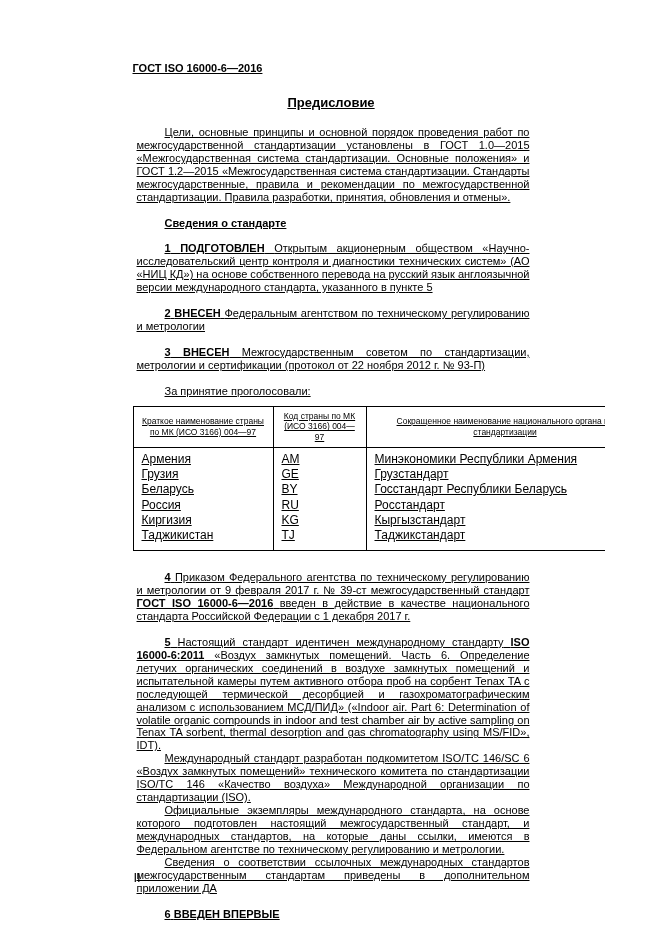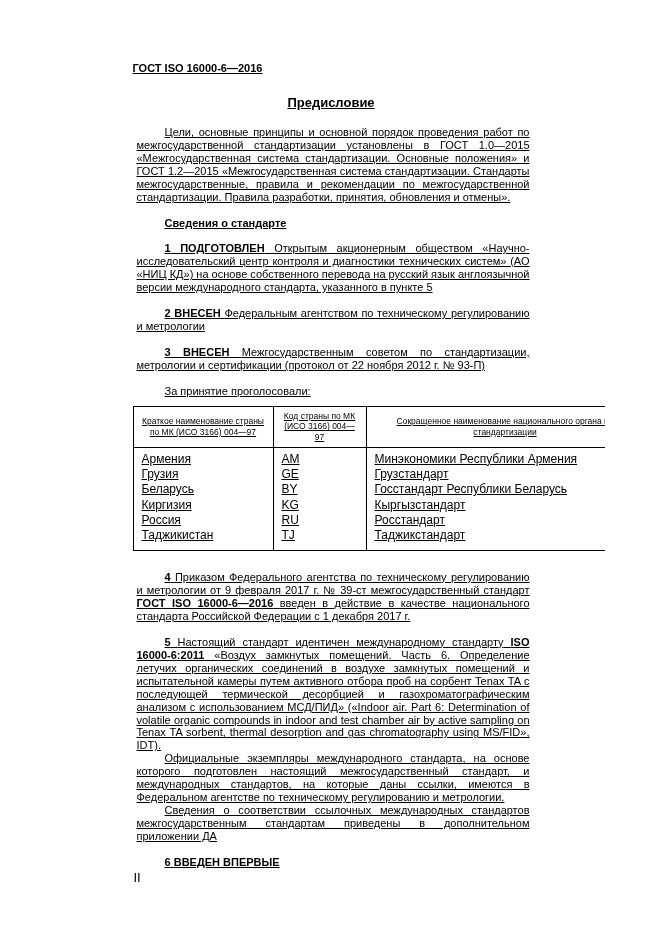"Киргизия" tr { order: before "Россия" -> after "Россия" }
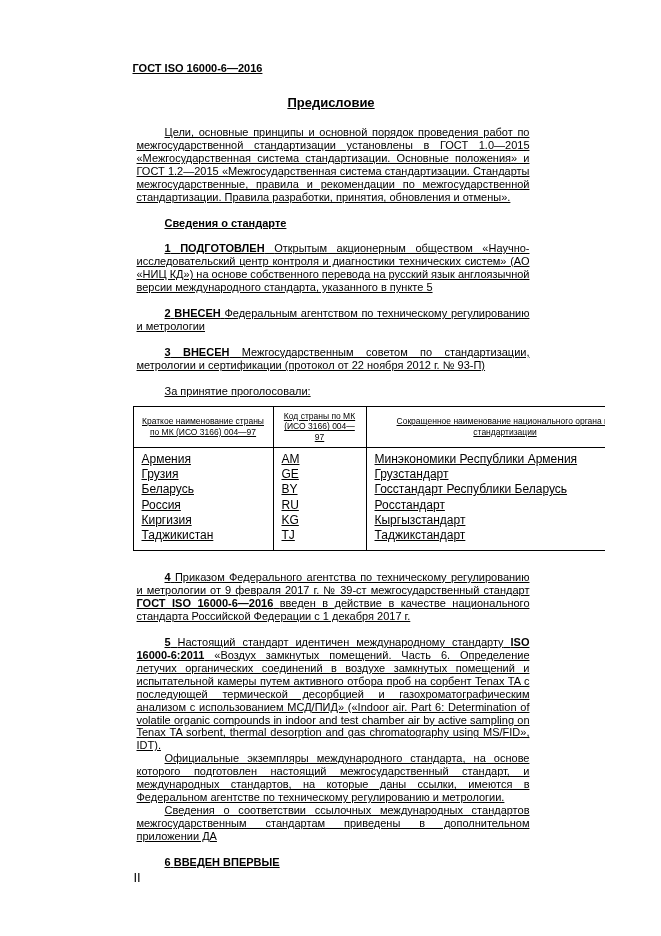"Международный стандарт разработан" p.para { html: none -> <p>Международный стандарт разработан подкомитетом ISO/TC 146/SC 6 «Воздух замкнутых помещений» технического комитета по стандартизации ISO/TC 146 «Качество воздуха» Международной организации по стандартизации (ISO).</p> }
